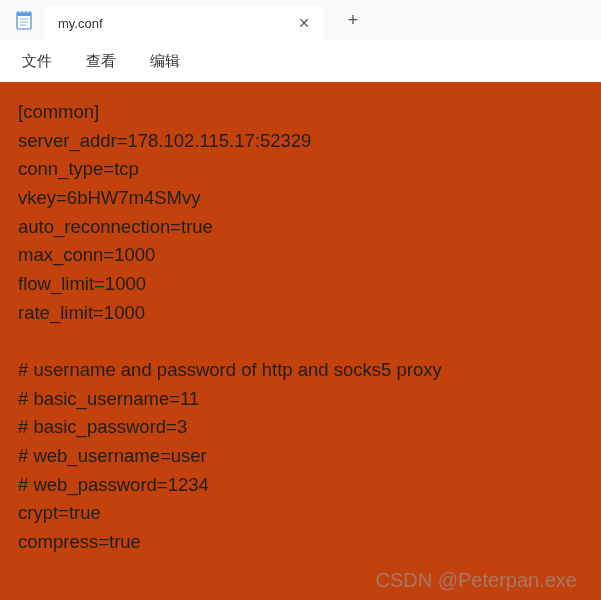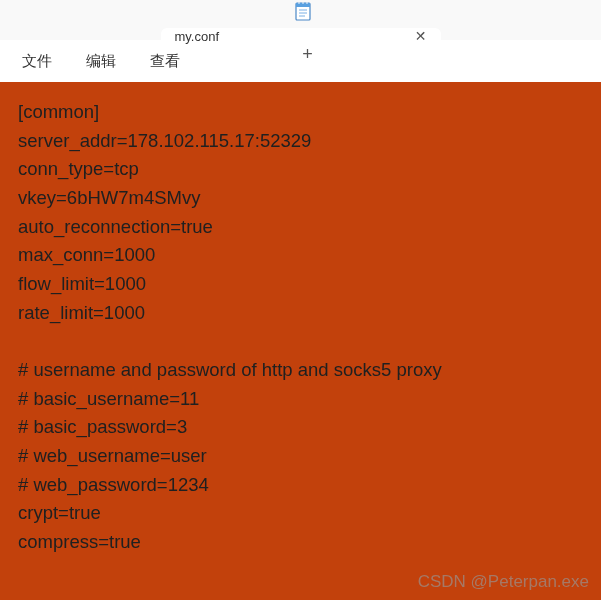"my.conf" .titlebar { flex-direction: column -> none }
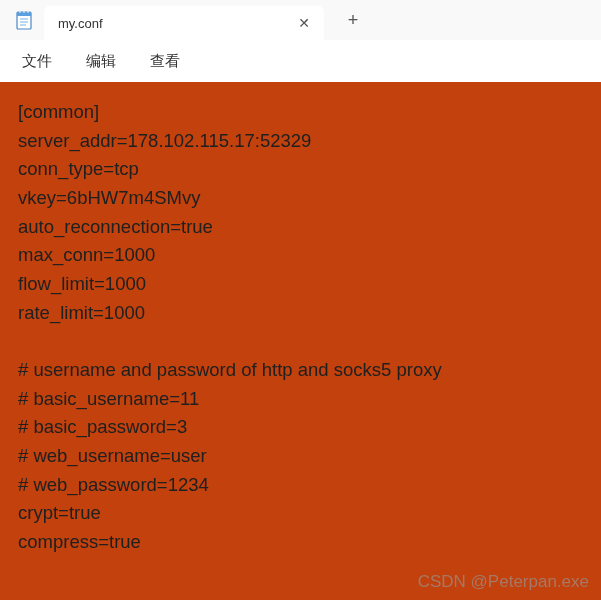"编辑" div.menu-item { order: before "查看" -> after "查看" }
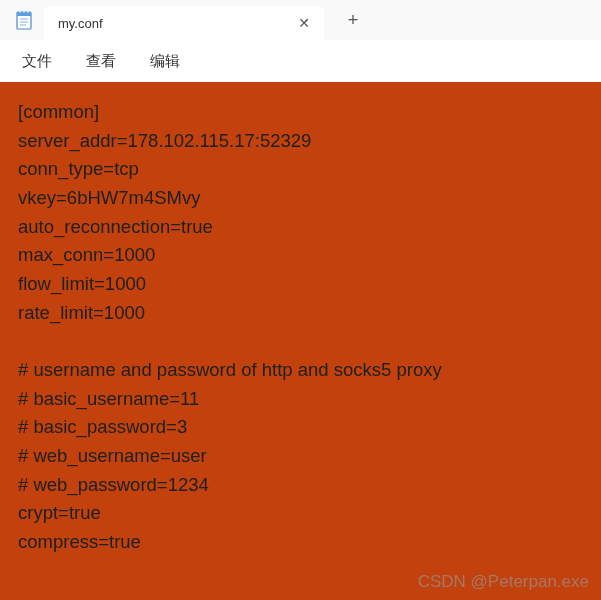"CSDN @Peterpan.exe" .watermark { font-size: 17px -> 20px; right: 12px -> 24px }
